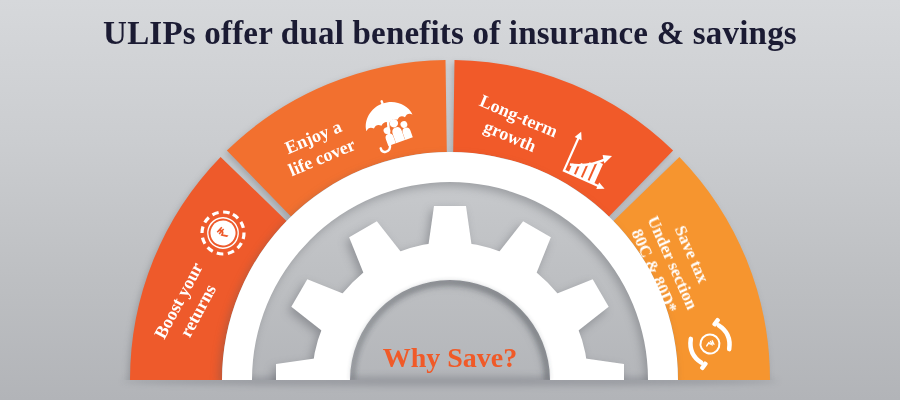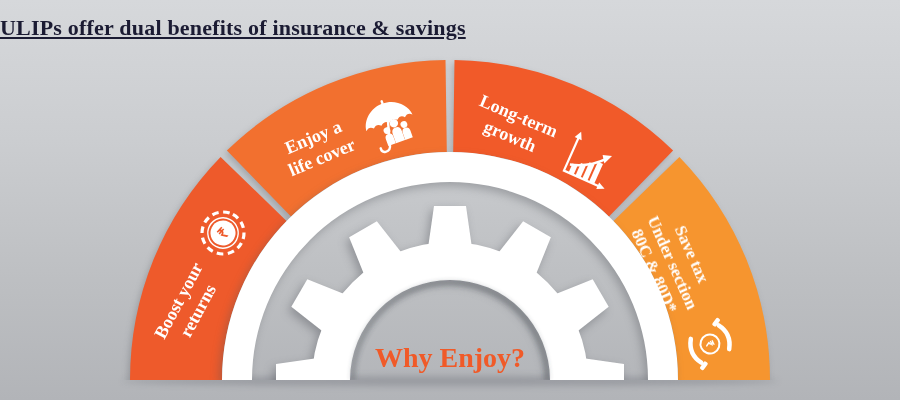"ULIPs offer dual benefits of" .page-title { font-size: 22px -> 33px; text-align: left -> center; text-decoration: underline -> none }
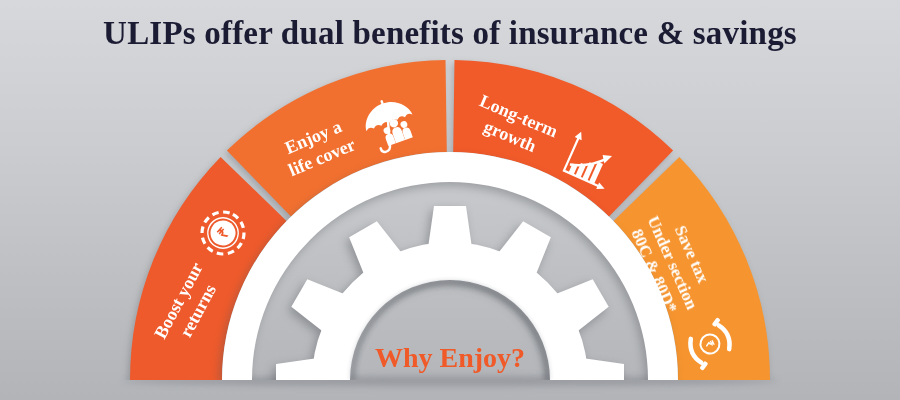"Why Enjoy?" div.center-label { text: Enjoy -> Save }
